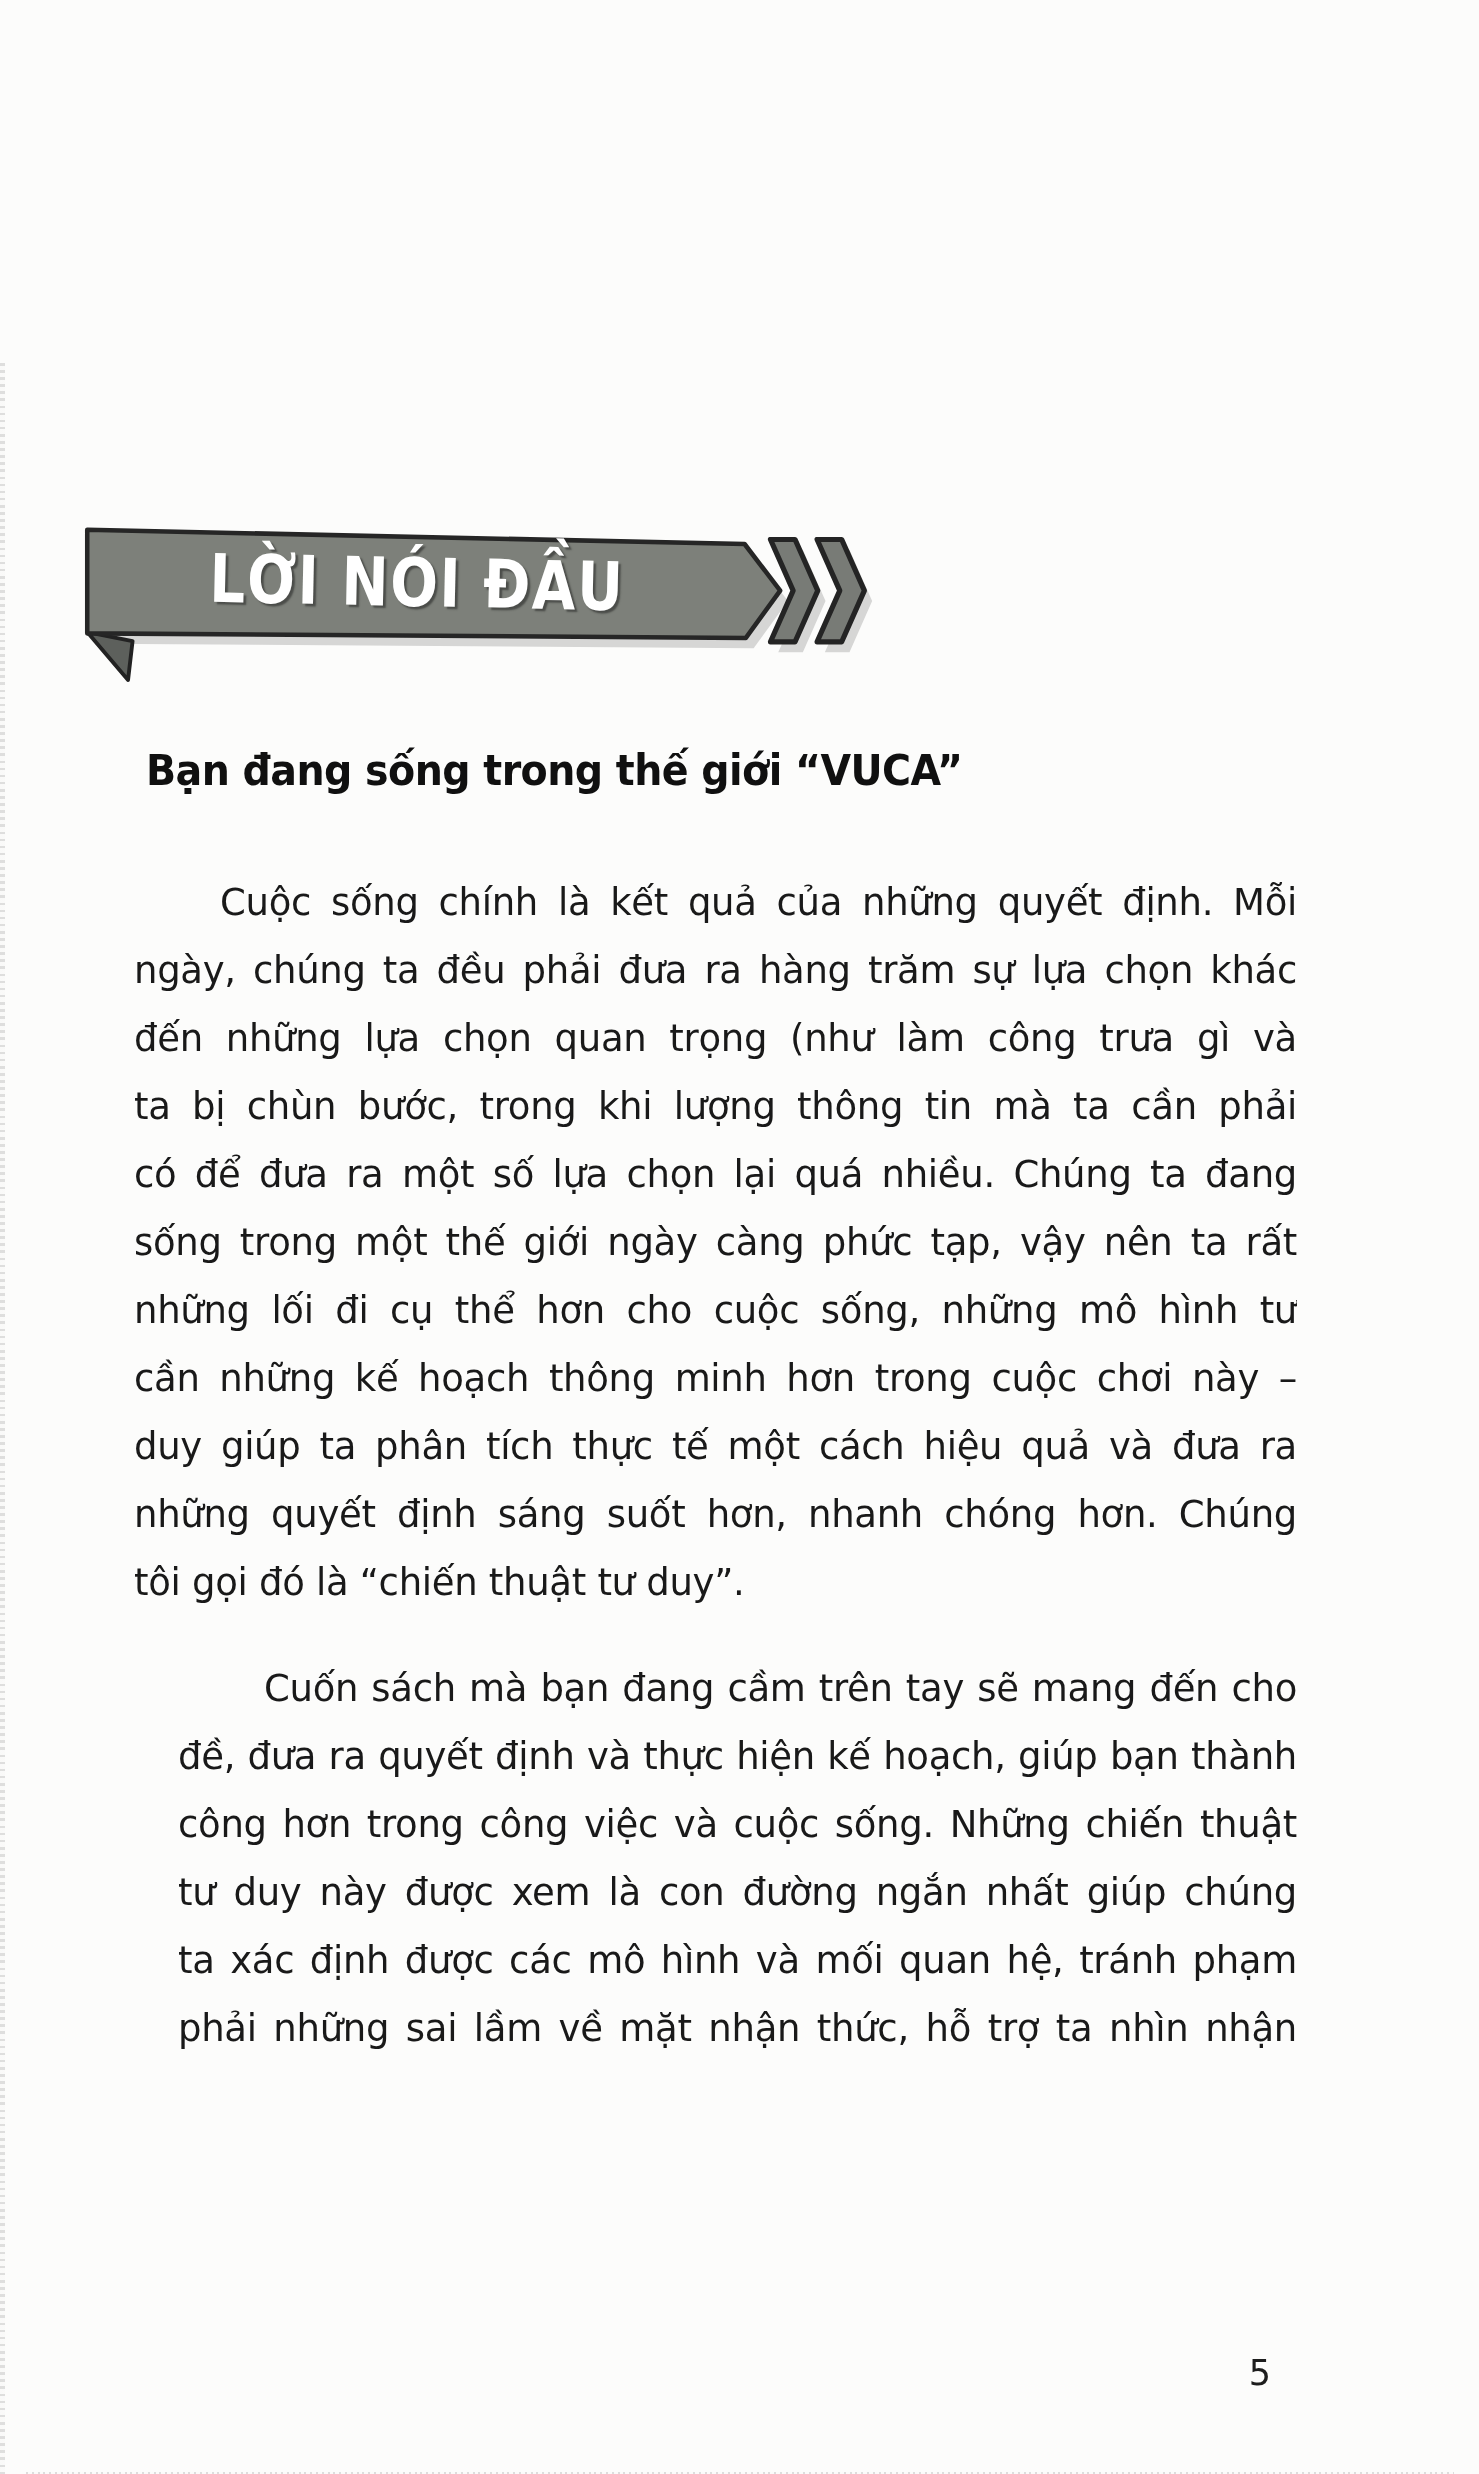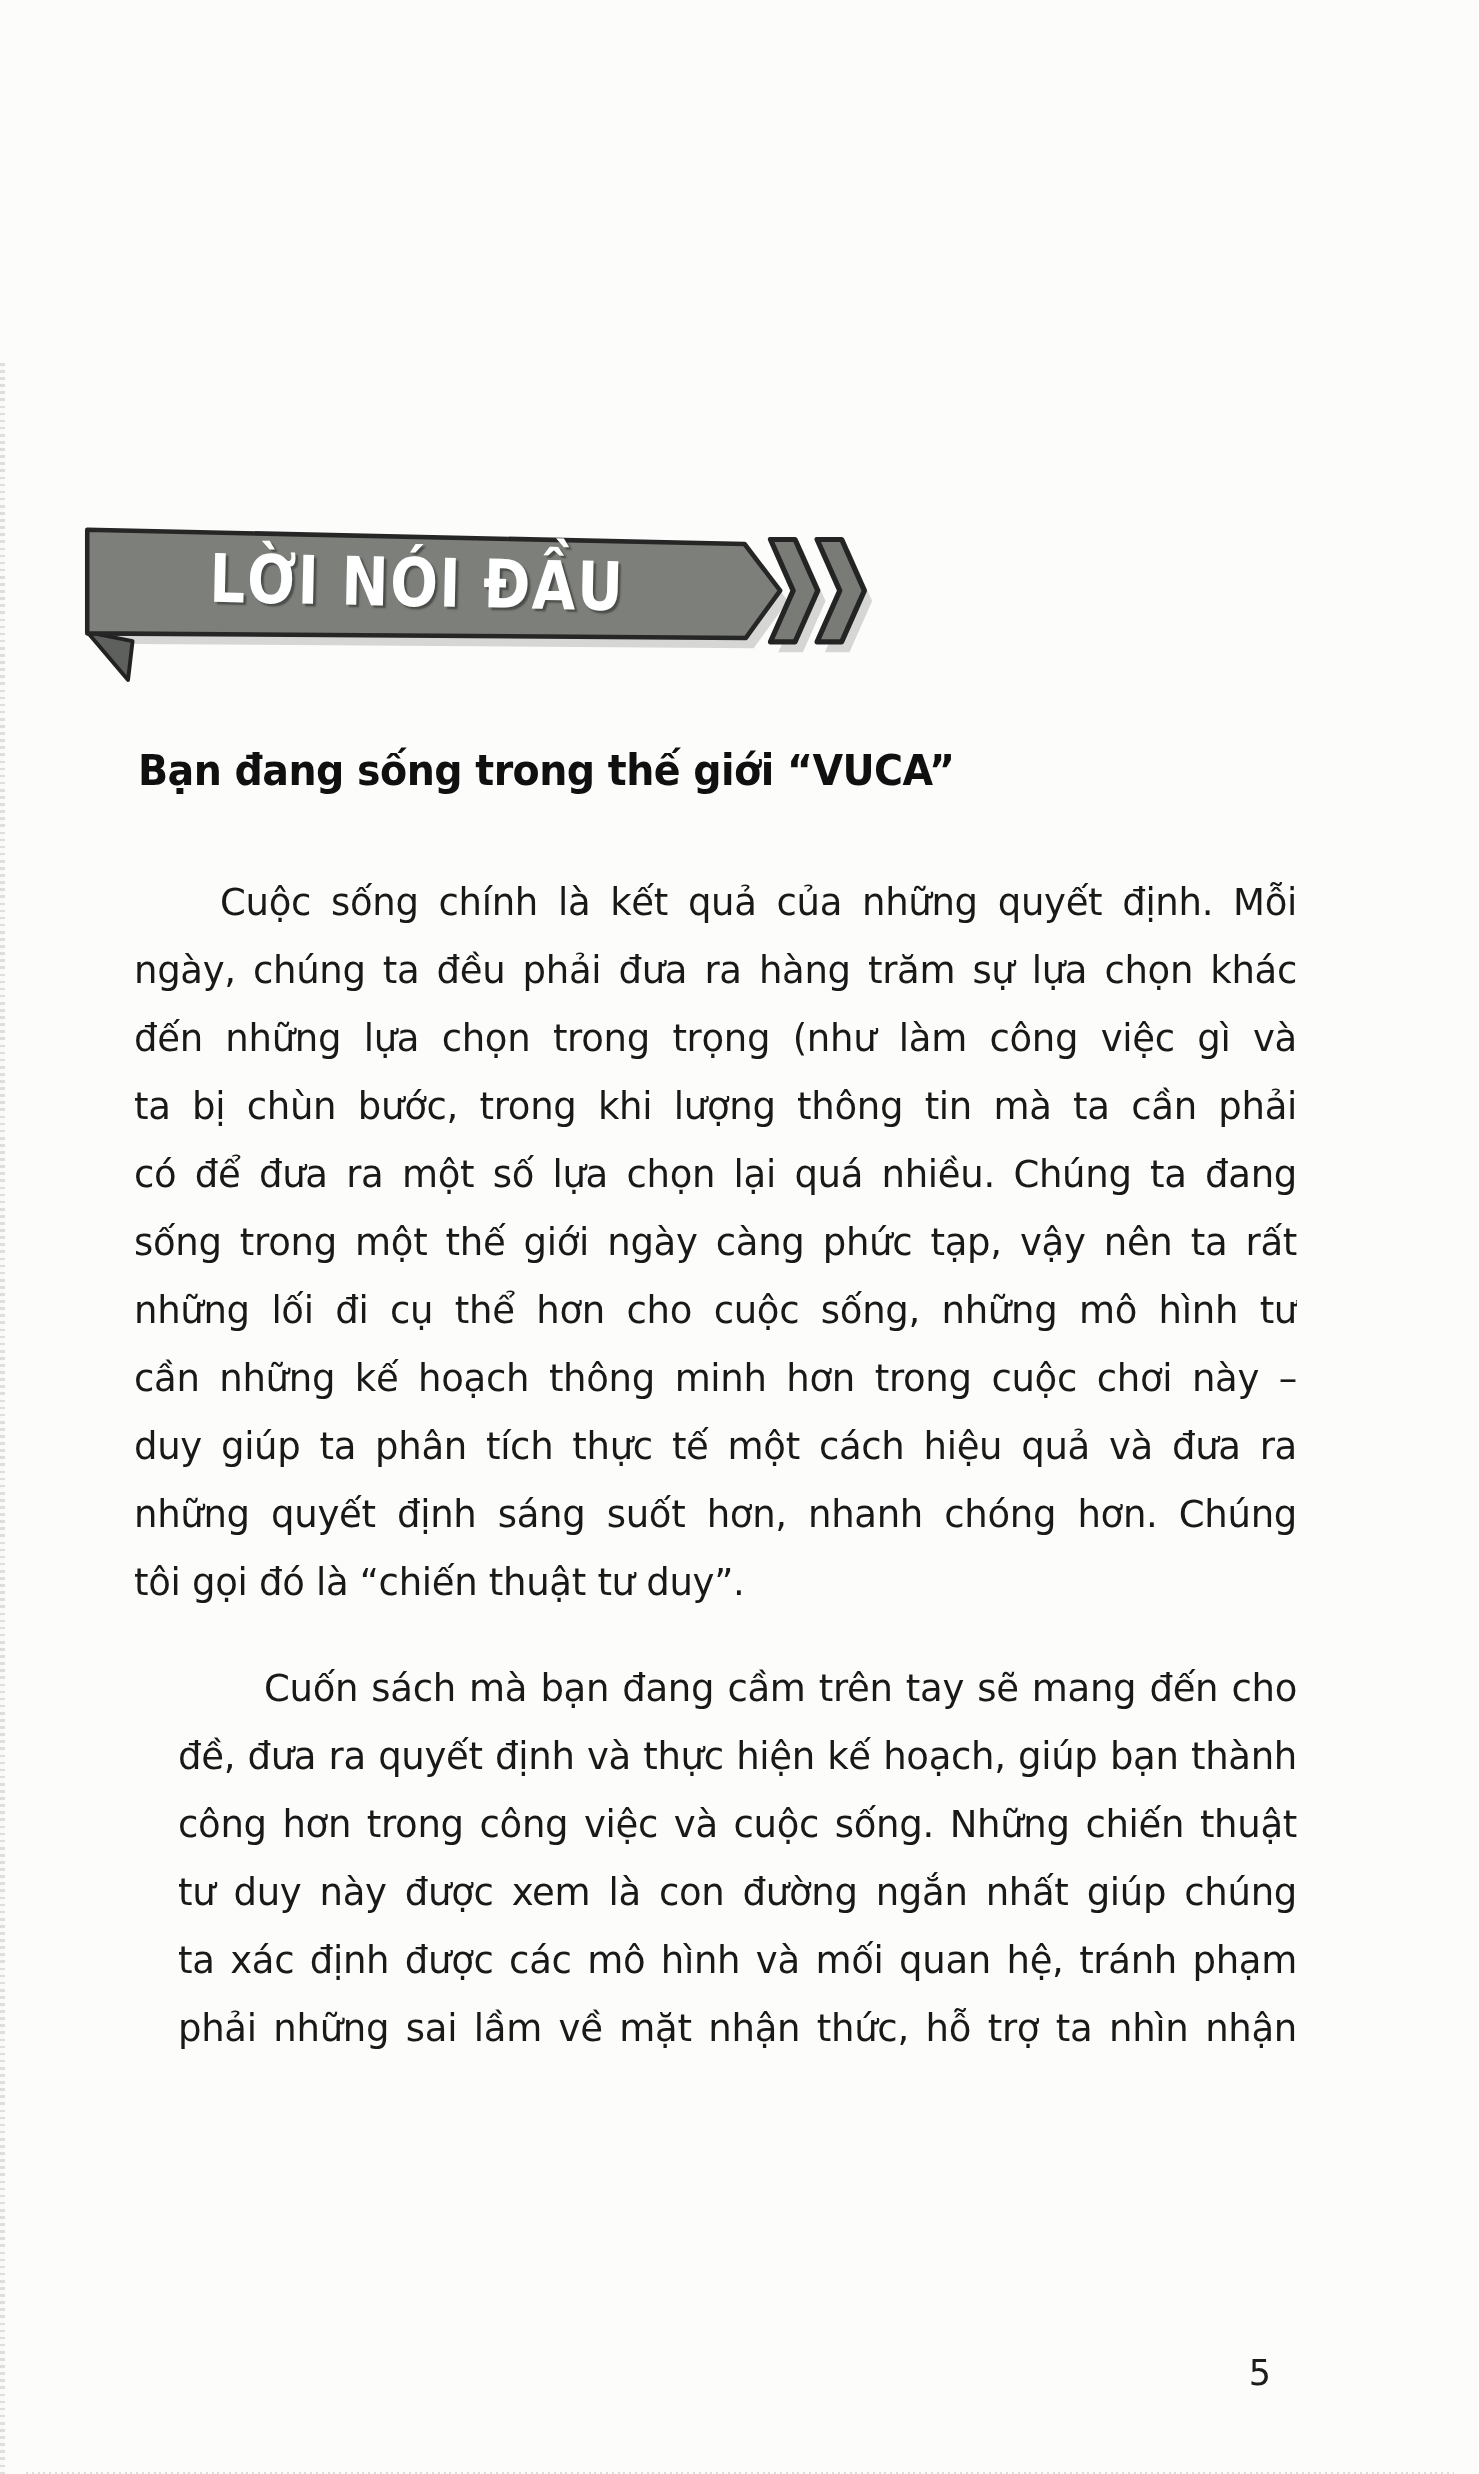"Bạn đang sống trong thế" .heading { left: 138px -> 146px }
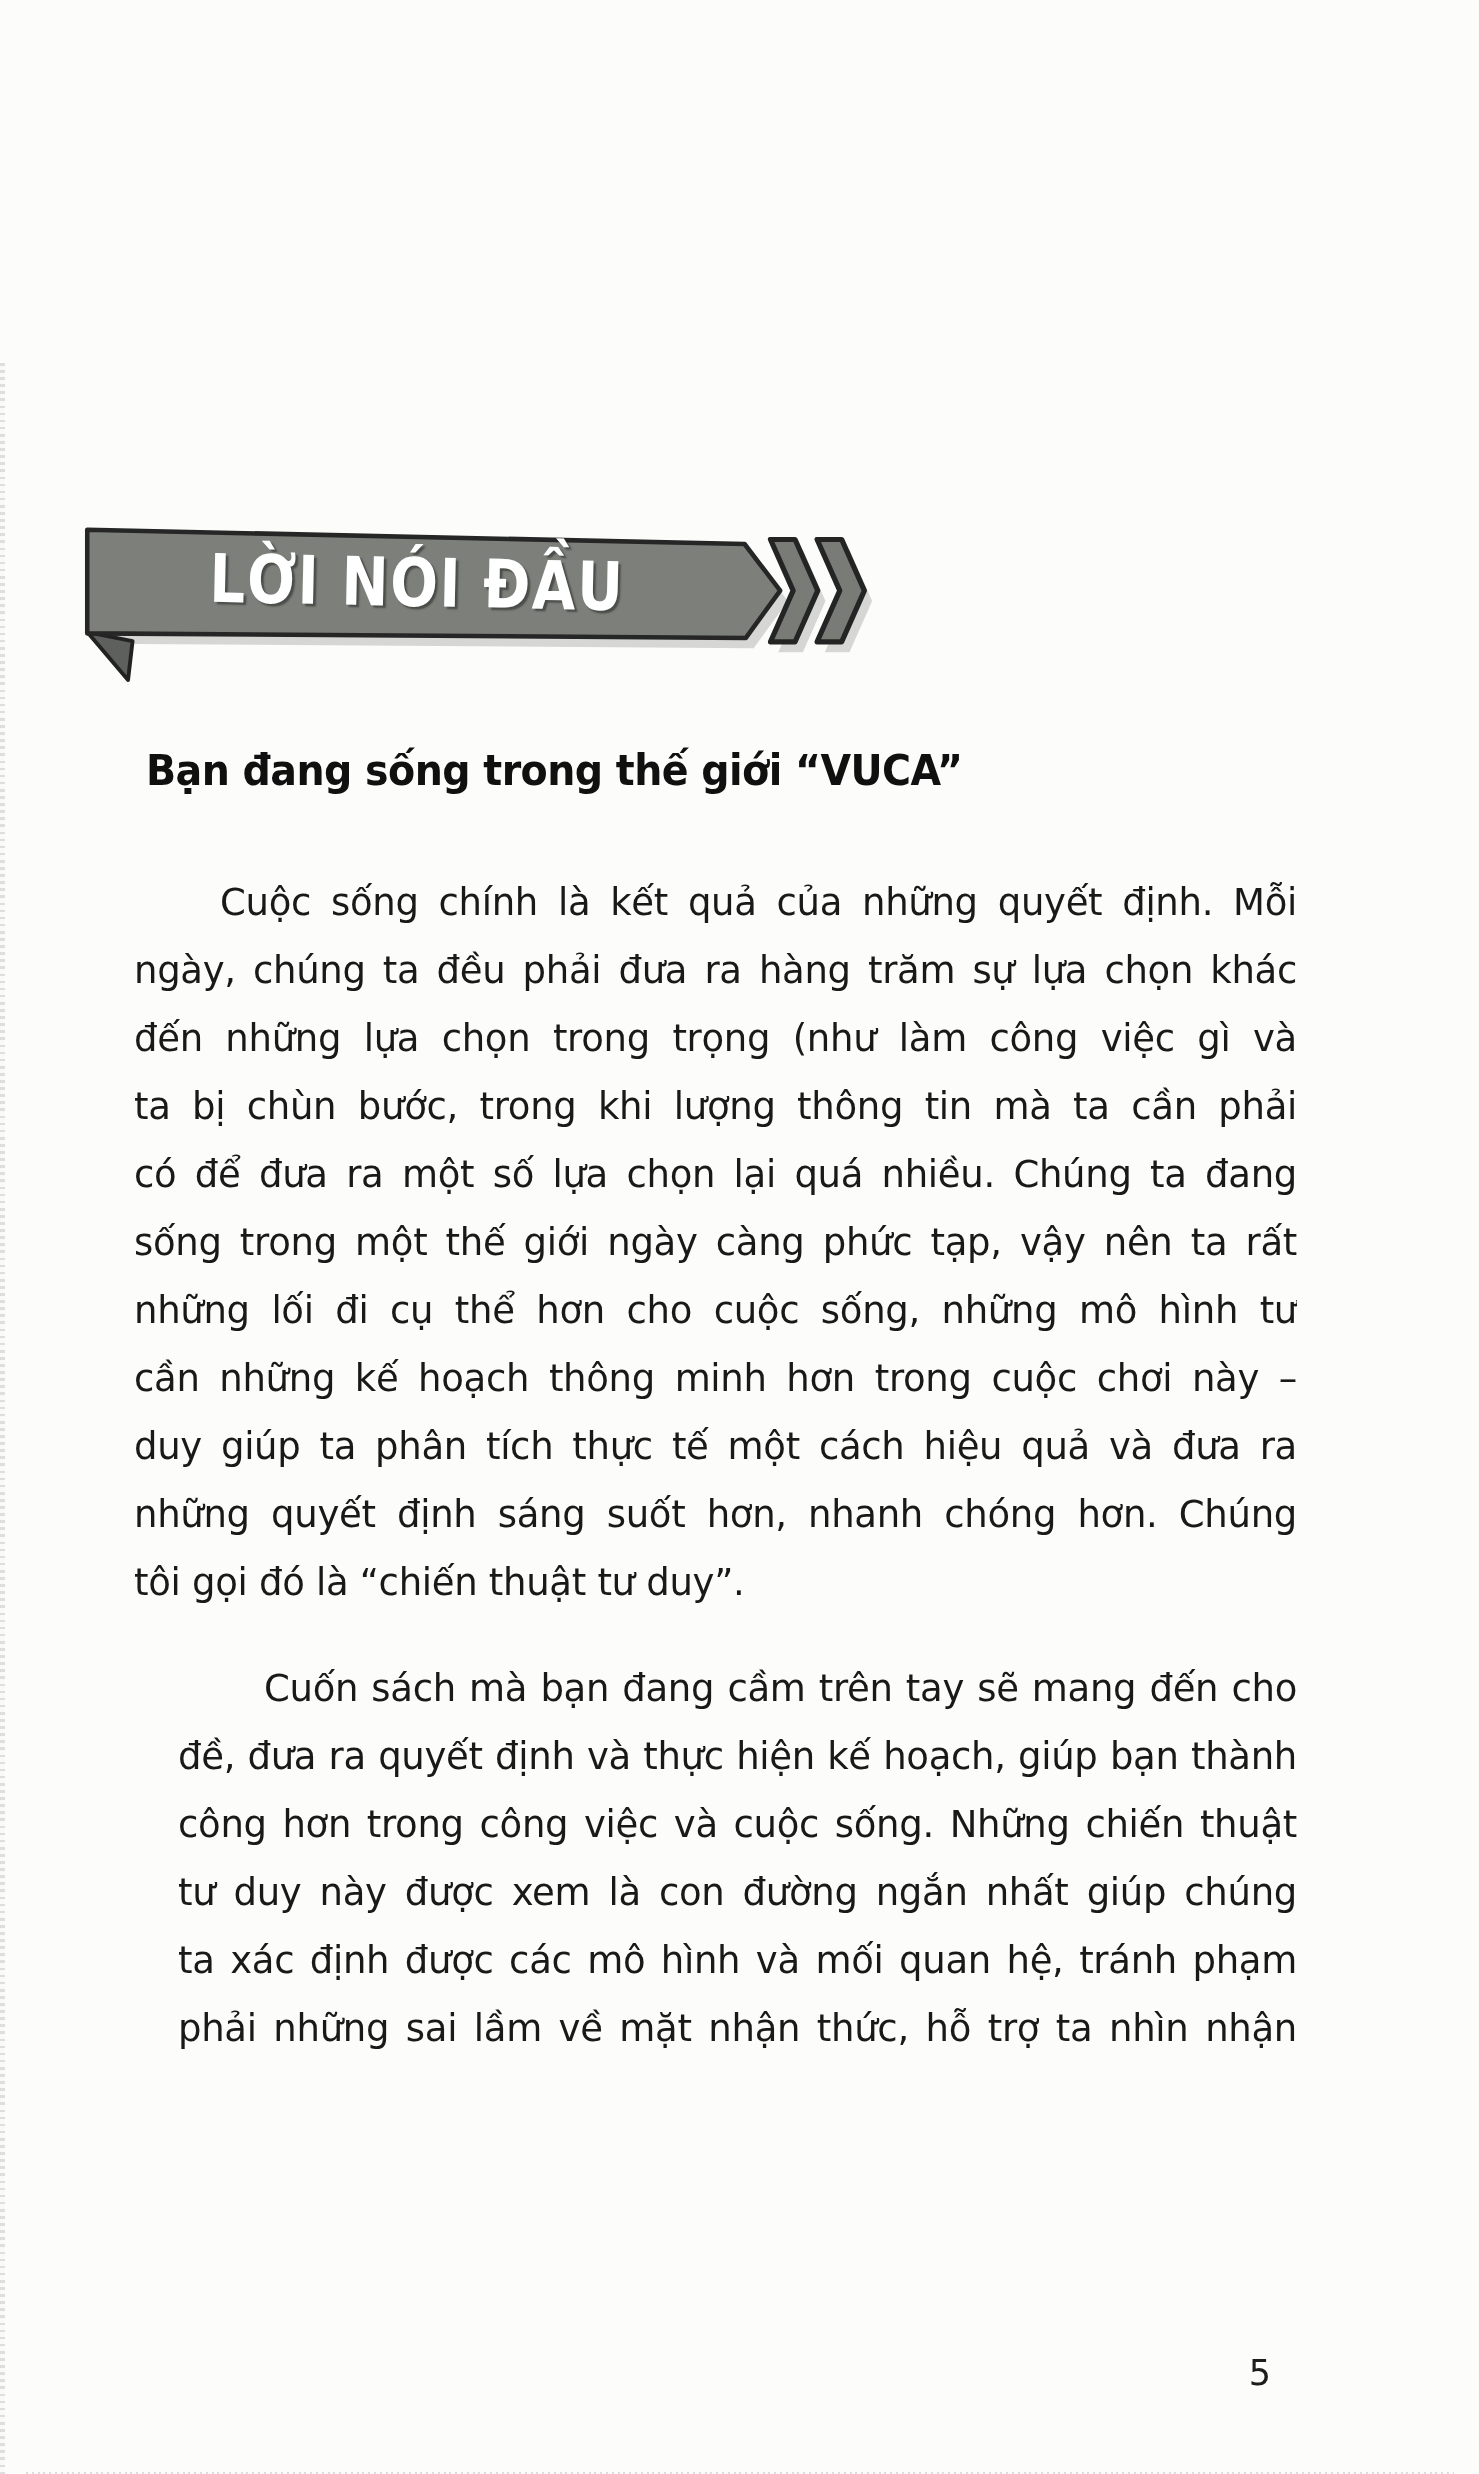"đến những lựa chọn trong" div.tline { text: trong trọng (như làm công việc -> quan trọng (như làm công trưa }
